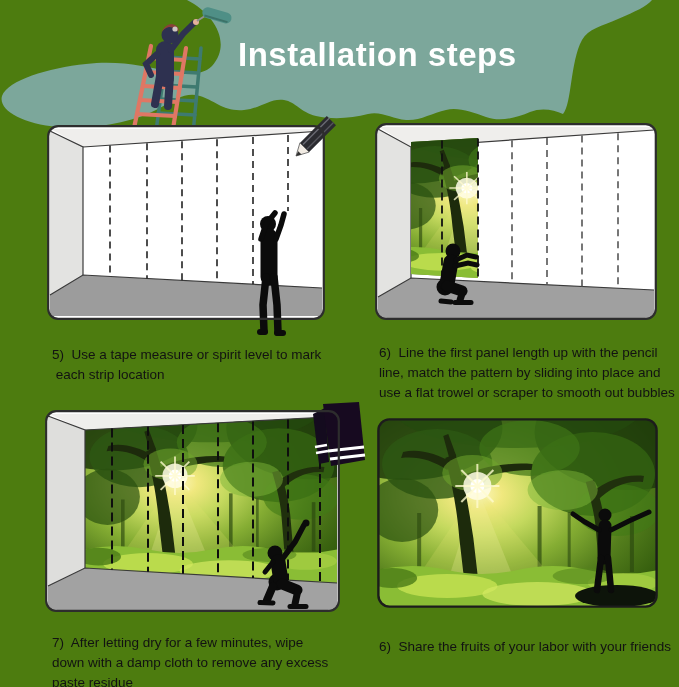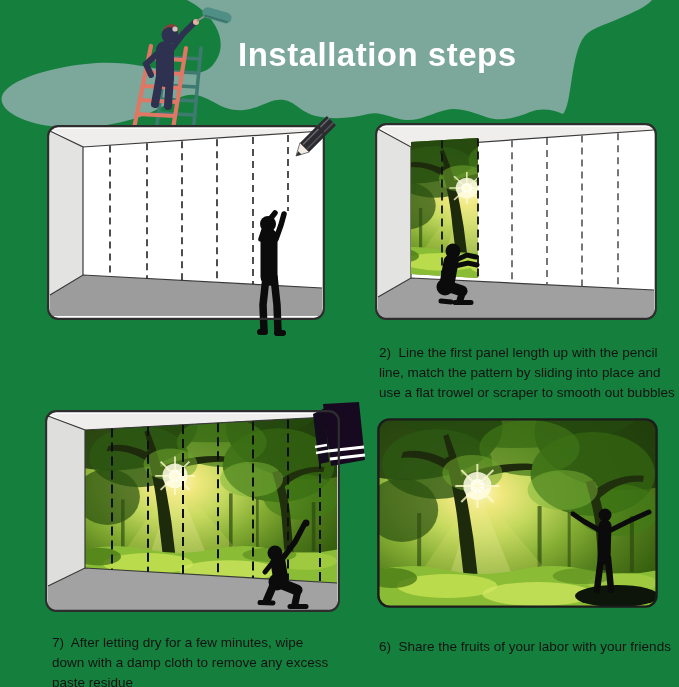"Installation steps" #page { background: #15803d -> #4d7c0f }
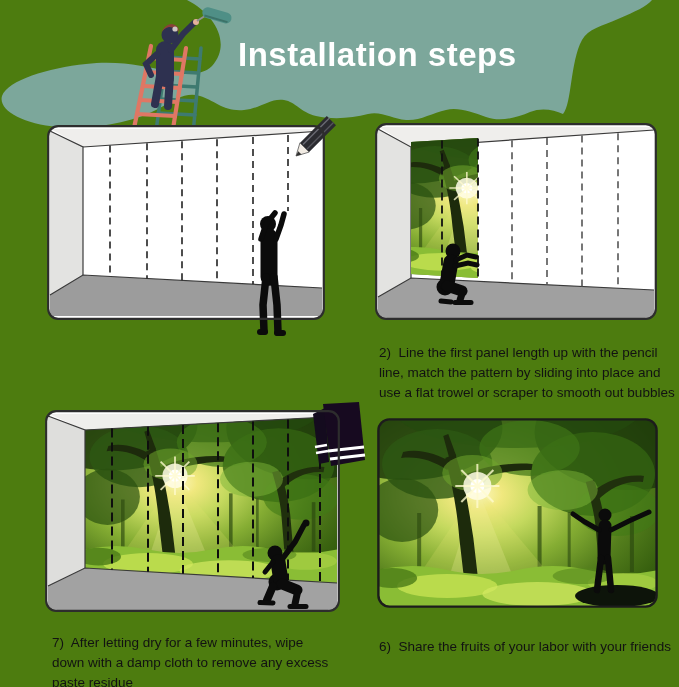"5) Use a tape measure" div.abs { html: none -> <div>5) Use a tape measure or spirit level to mark each strip location</div> }
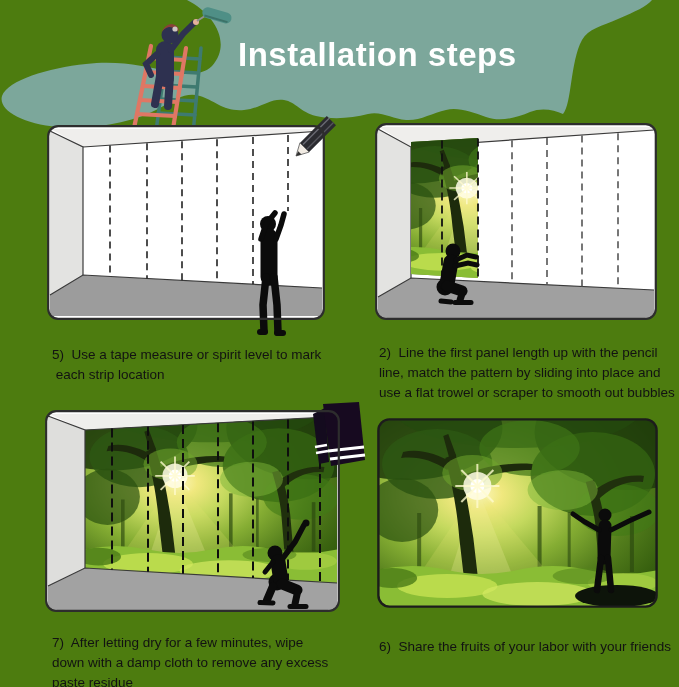"2) Line the first panel" div.abs { text: 2 -> 6 }
